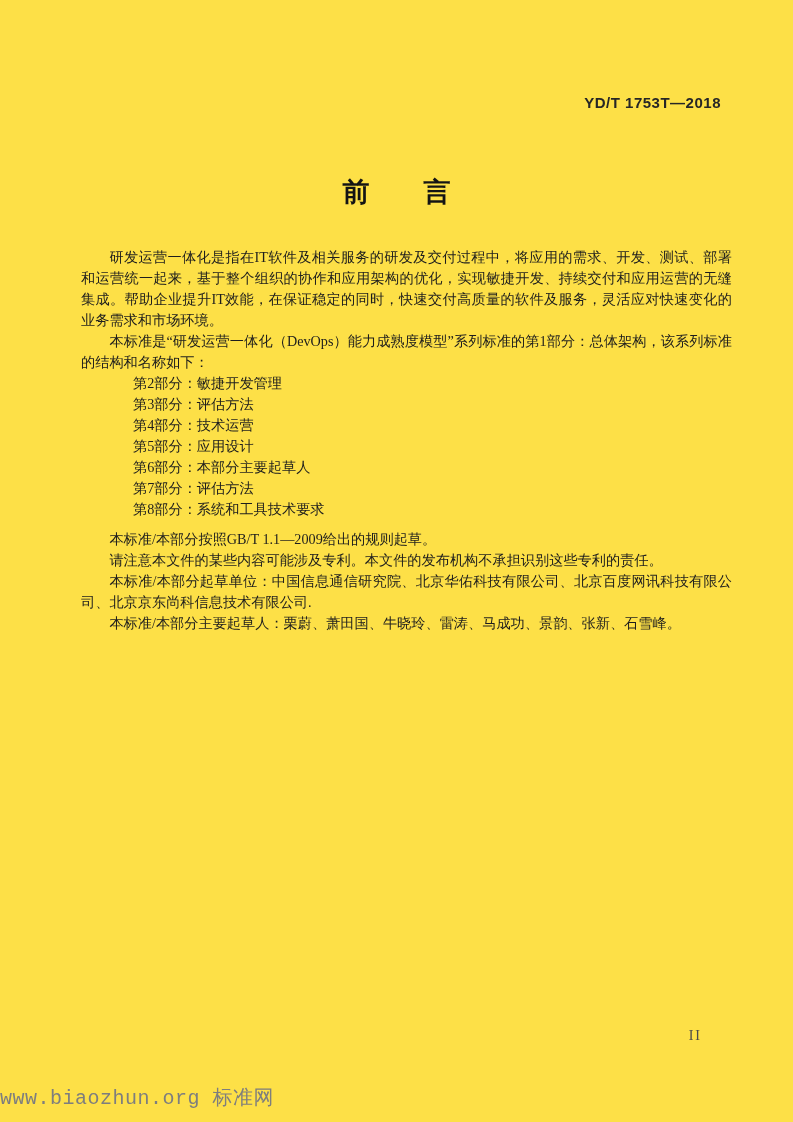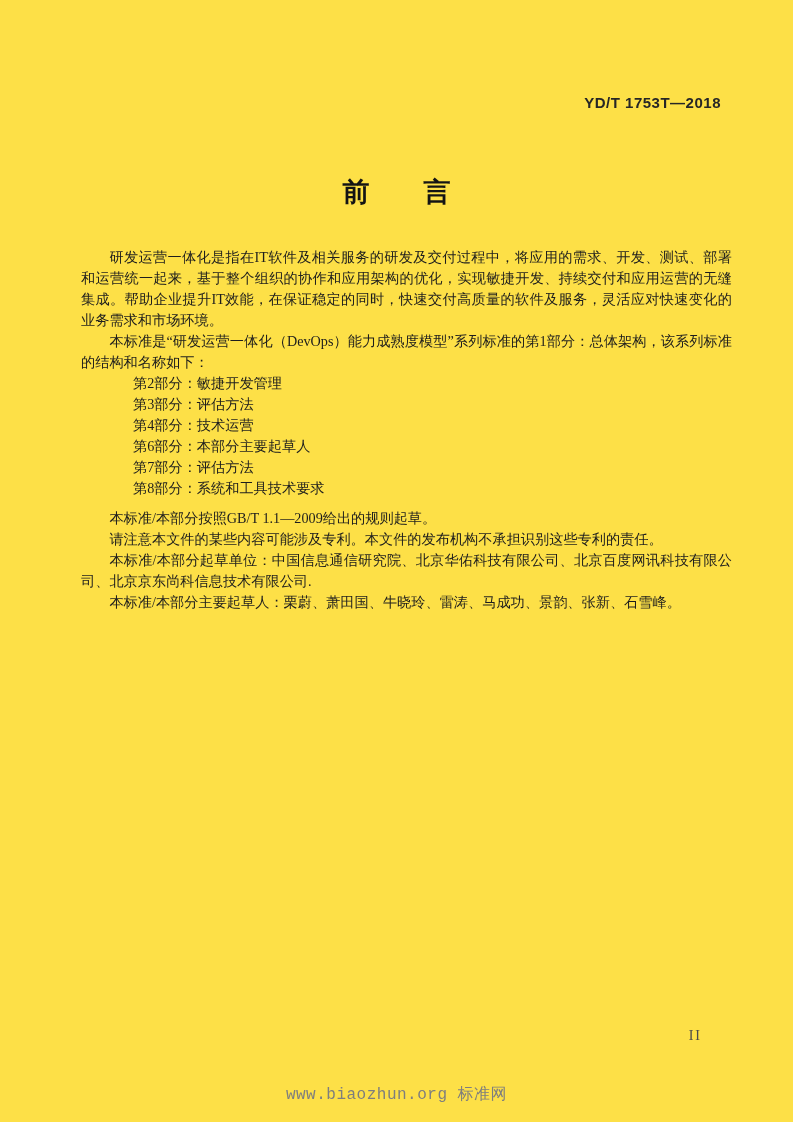"第5部分：应用设计" li { html: none -> <li>第5部分：应用设计</li> }
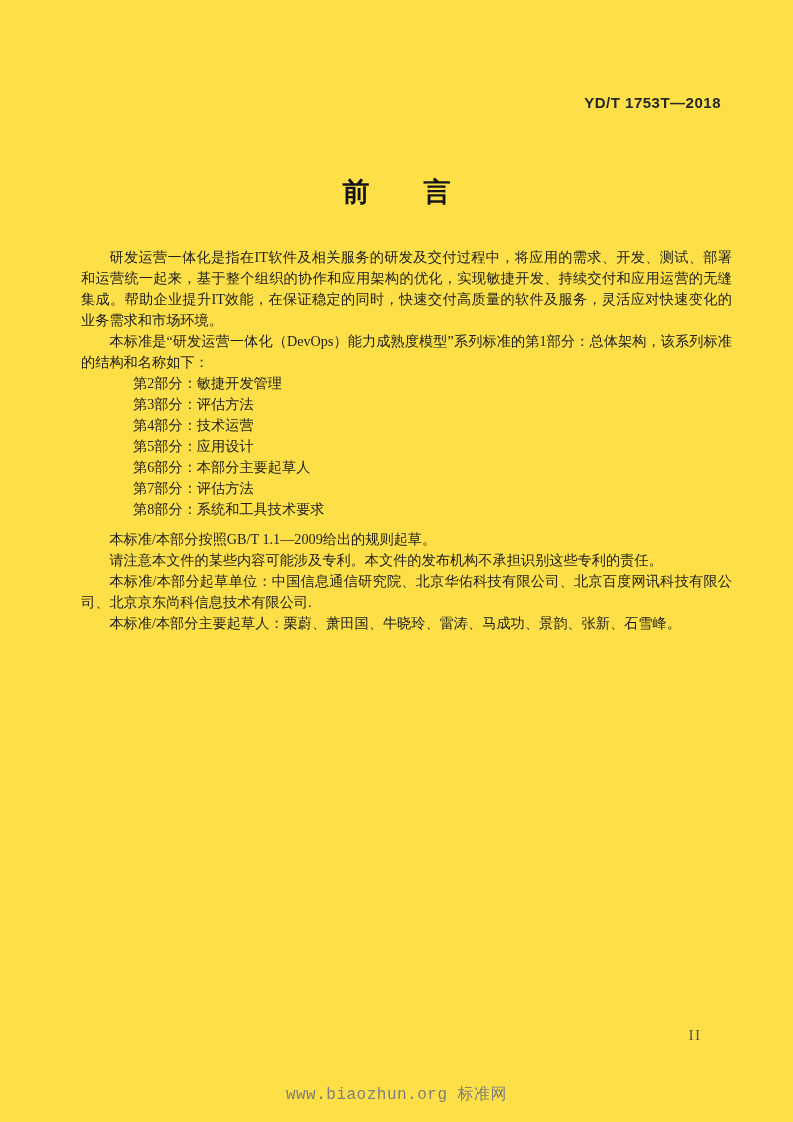"www.biaozhun.org 标准网" .watermark { font-size: 16px -> 20px; text-align: center -> left }
